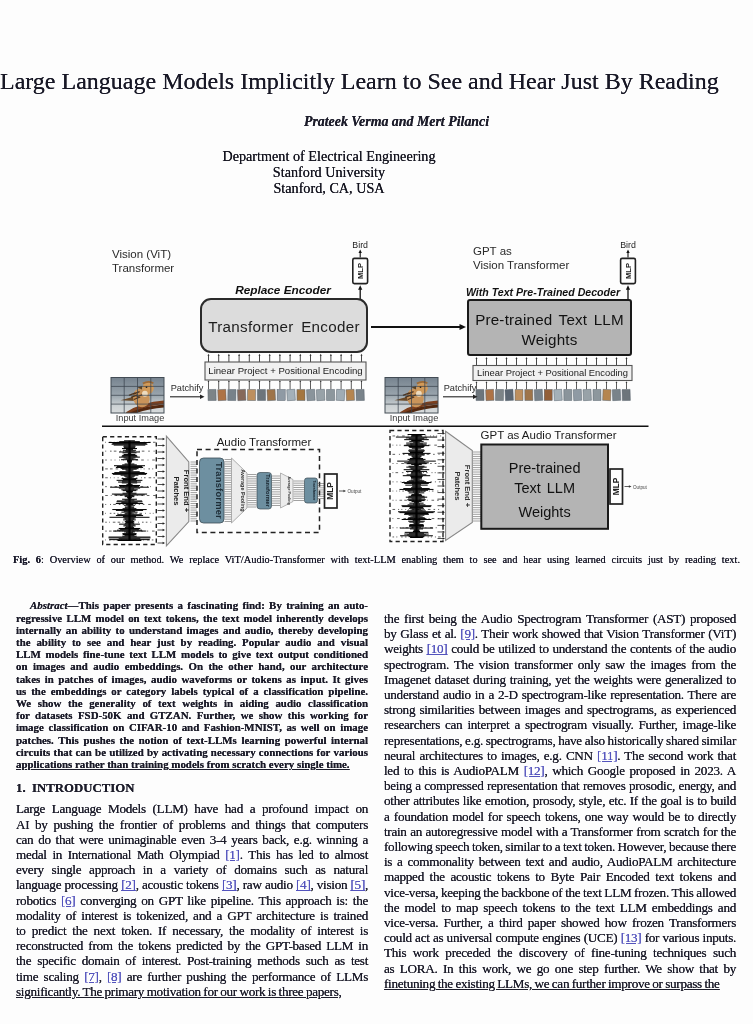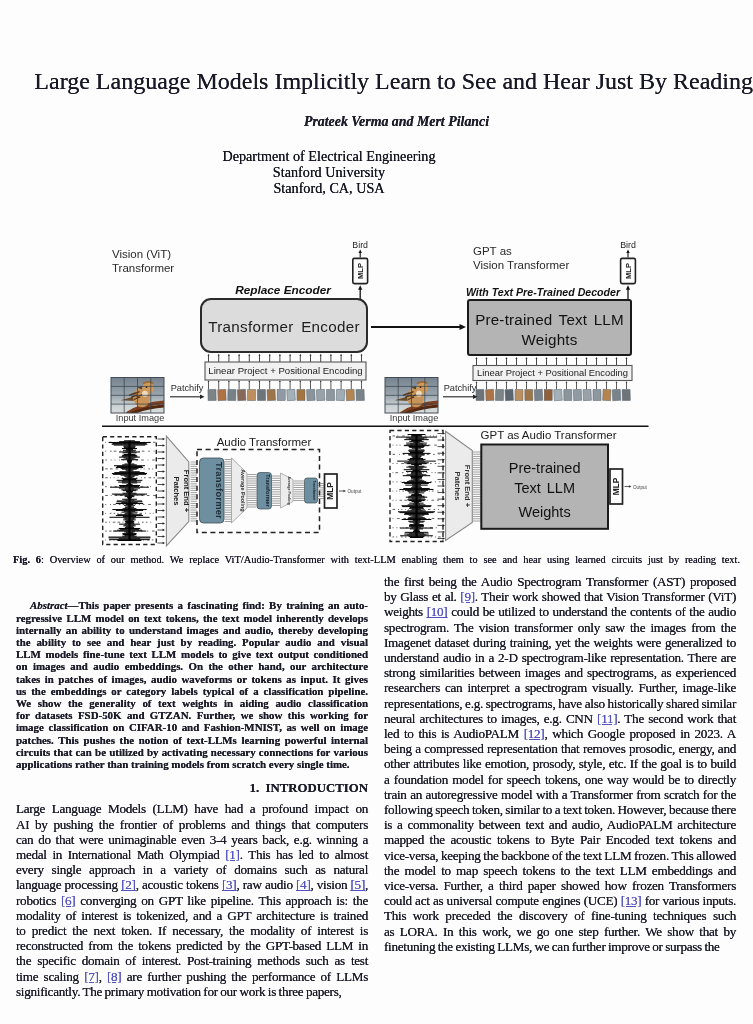"Large Language Models Implicitly Learn" #title { text-align: right -> left }
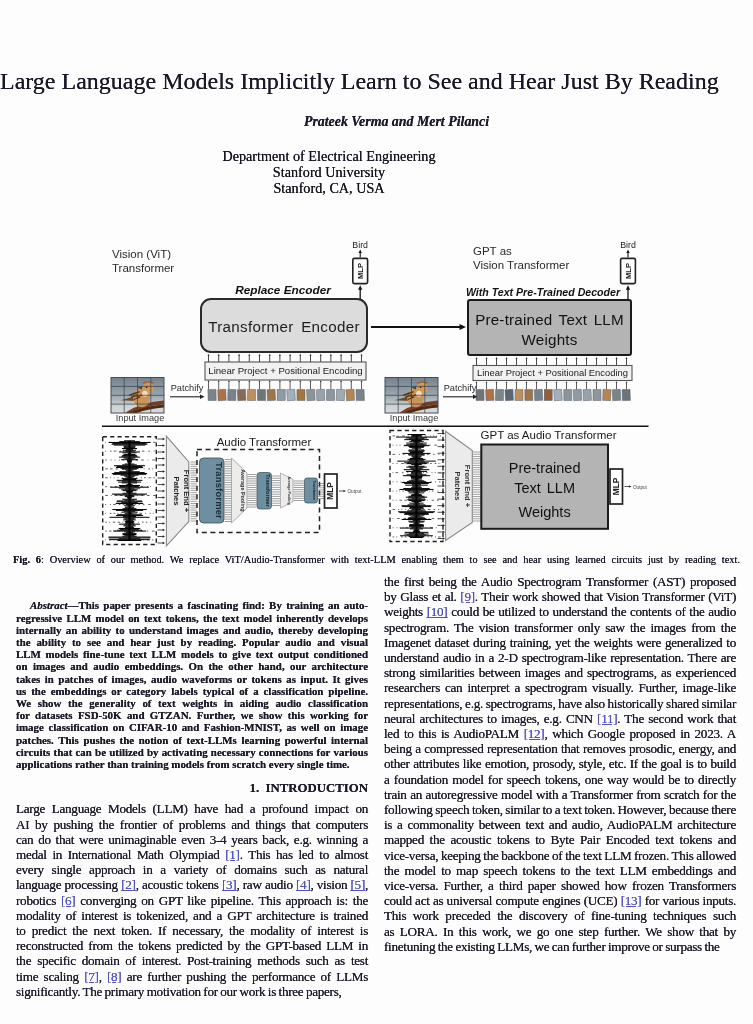"the first being the Audio" #colR { top: 574px -> 611px }
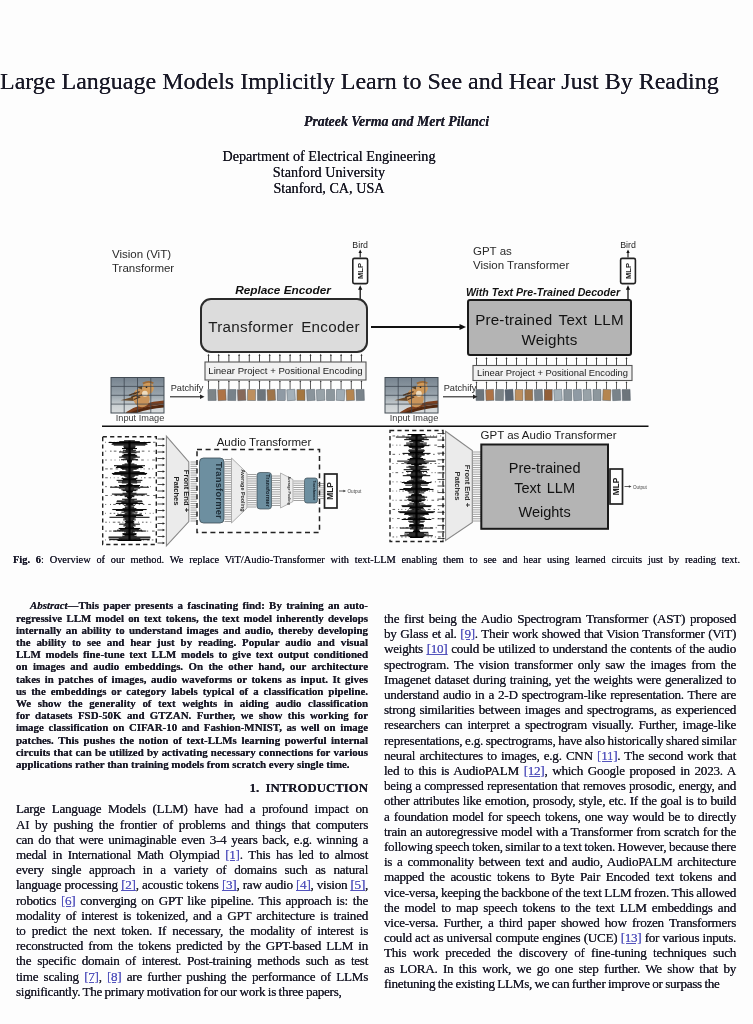"applications rather than training models" .ln.last { text-decoration: none -> underline }
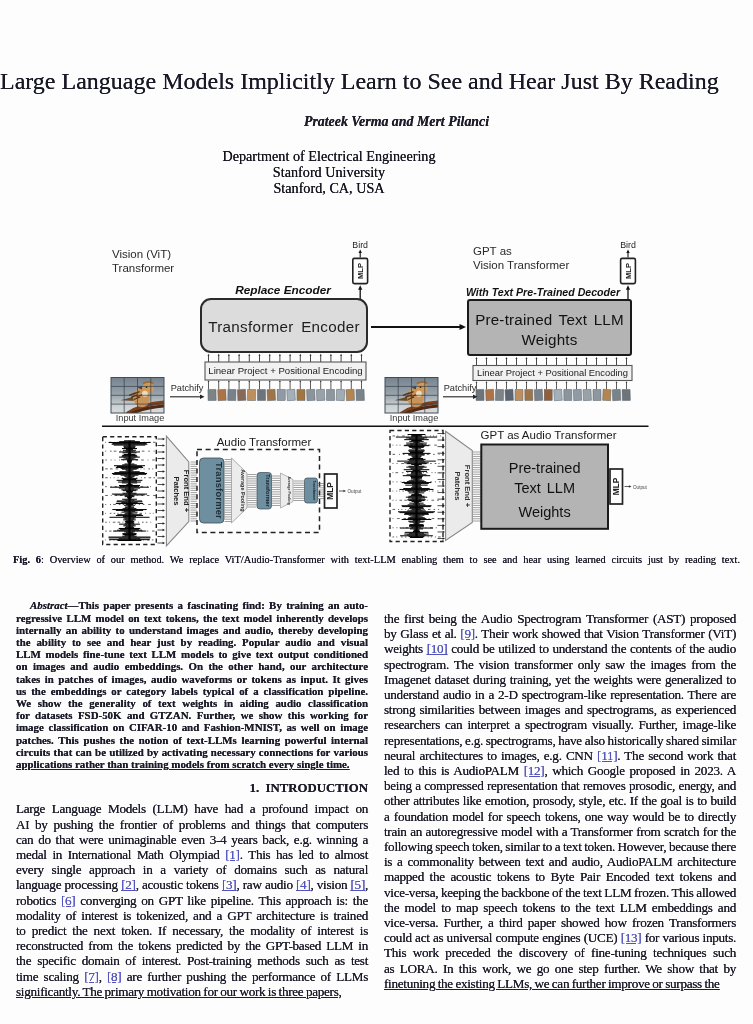"1. INTRODUCTION" #head1 { text-align: right -> left }
